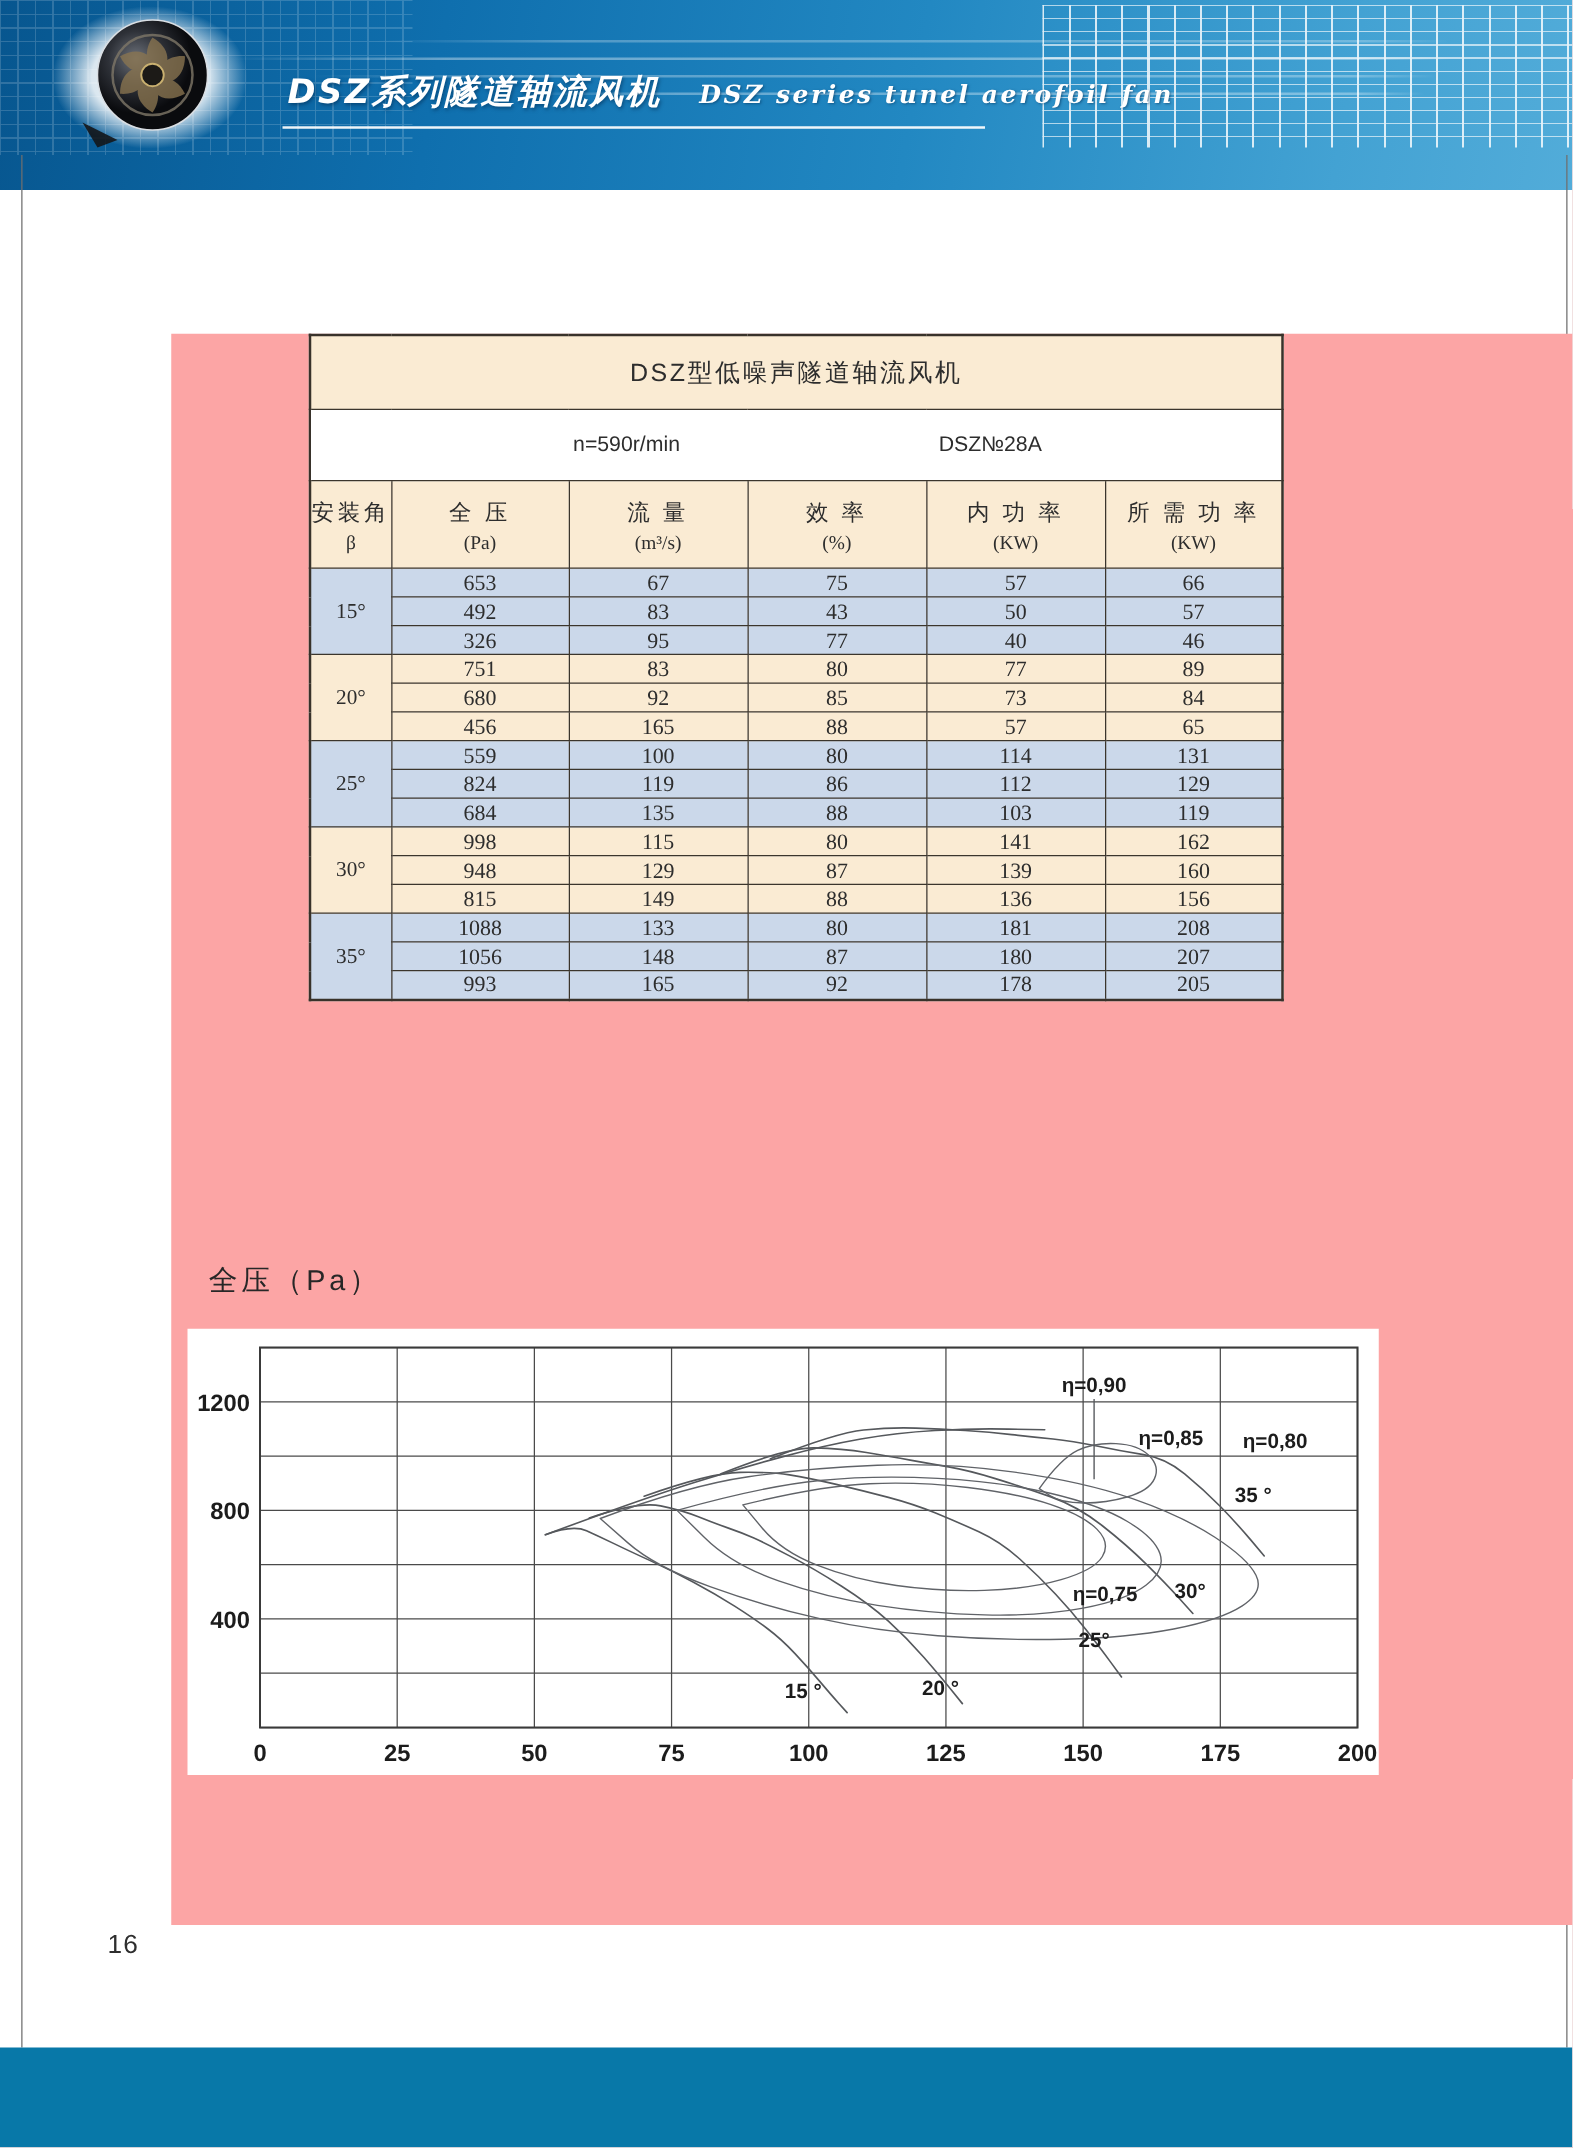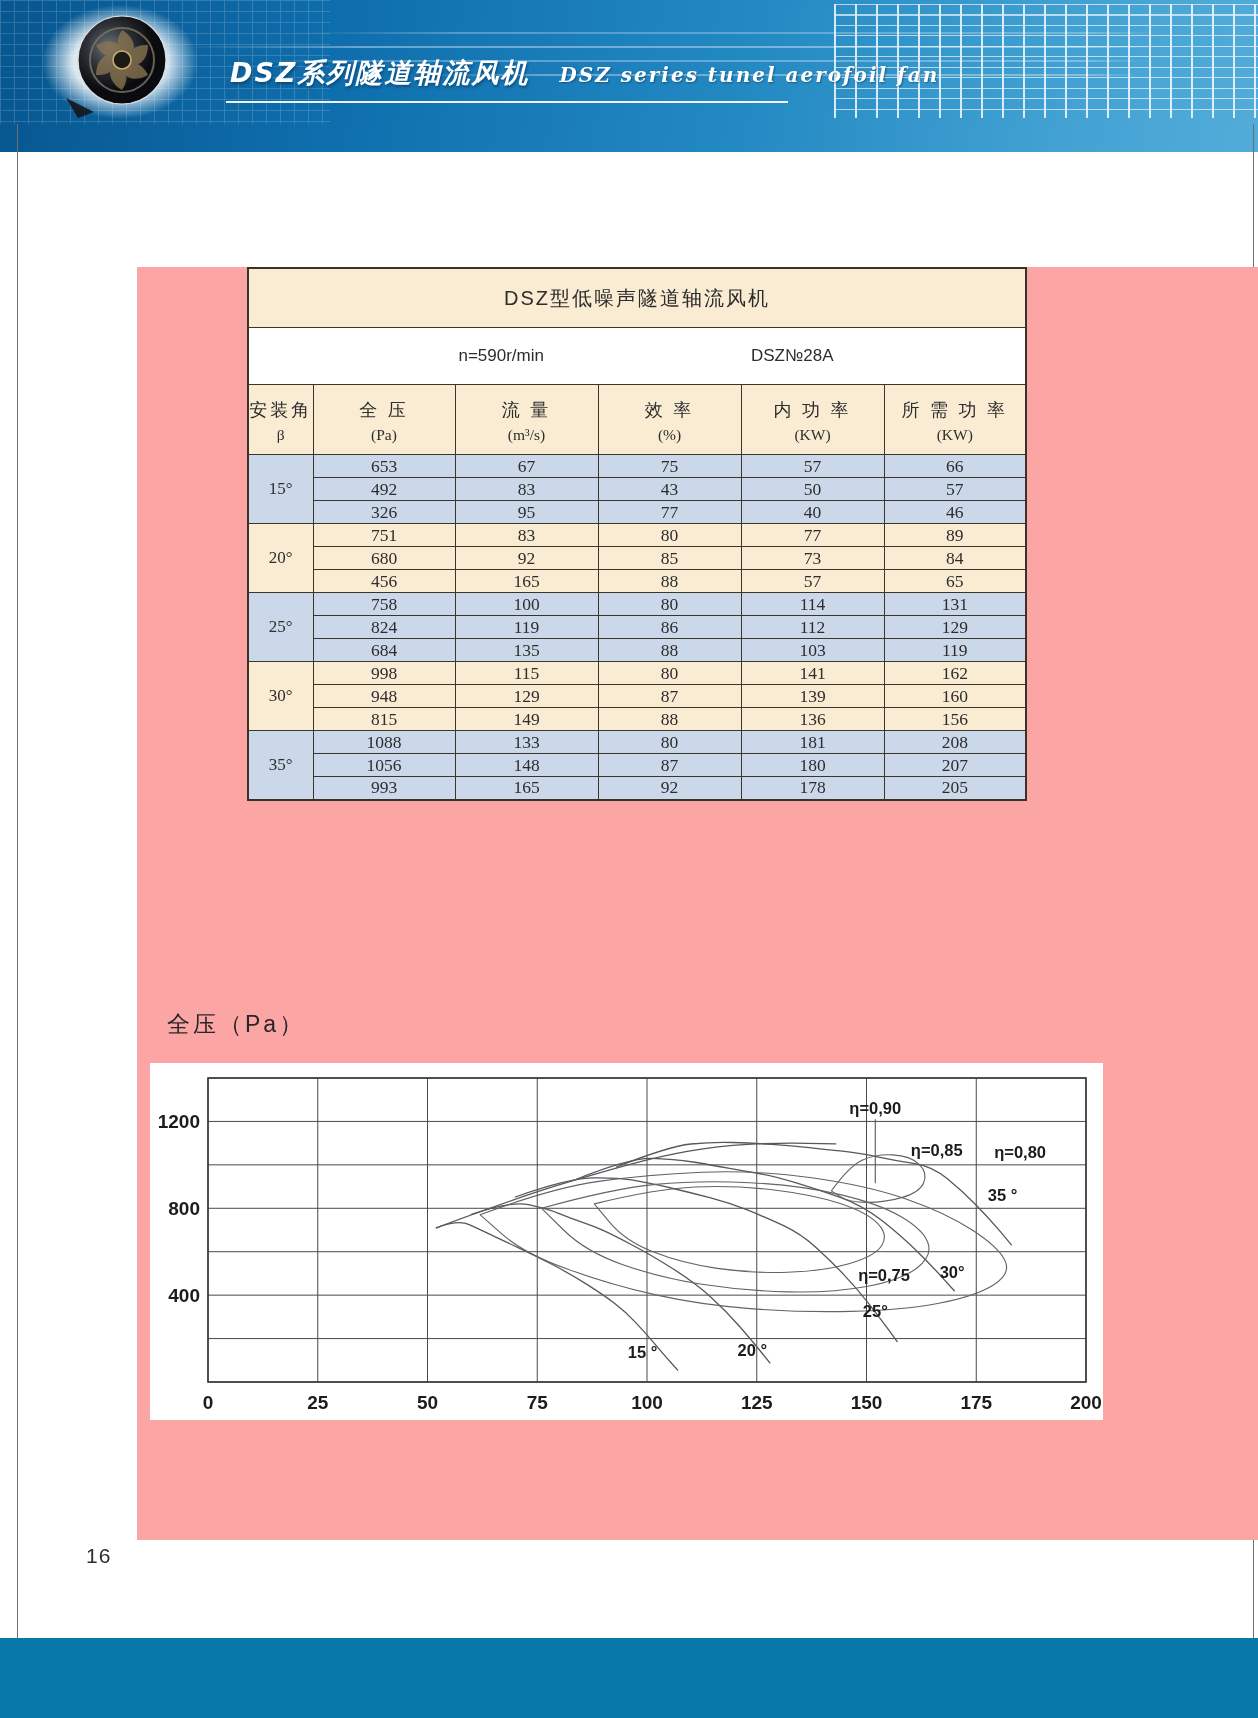"758" td.bg-blue { text: 758 -> 559 }
